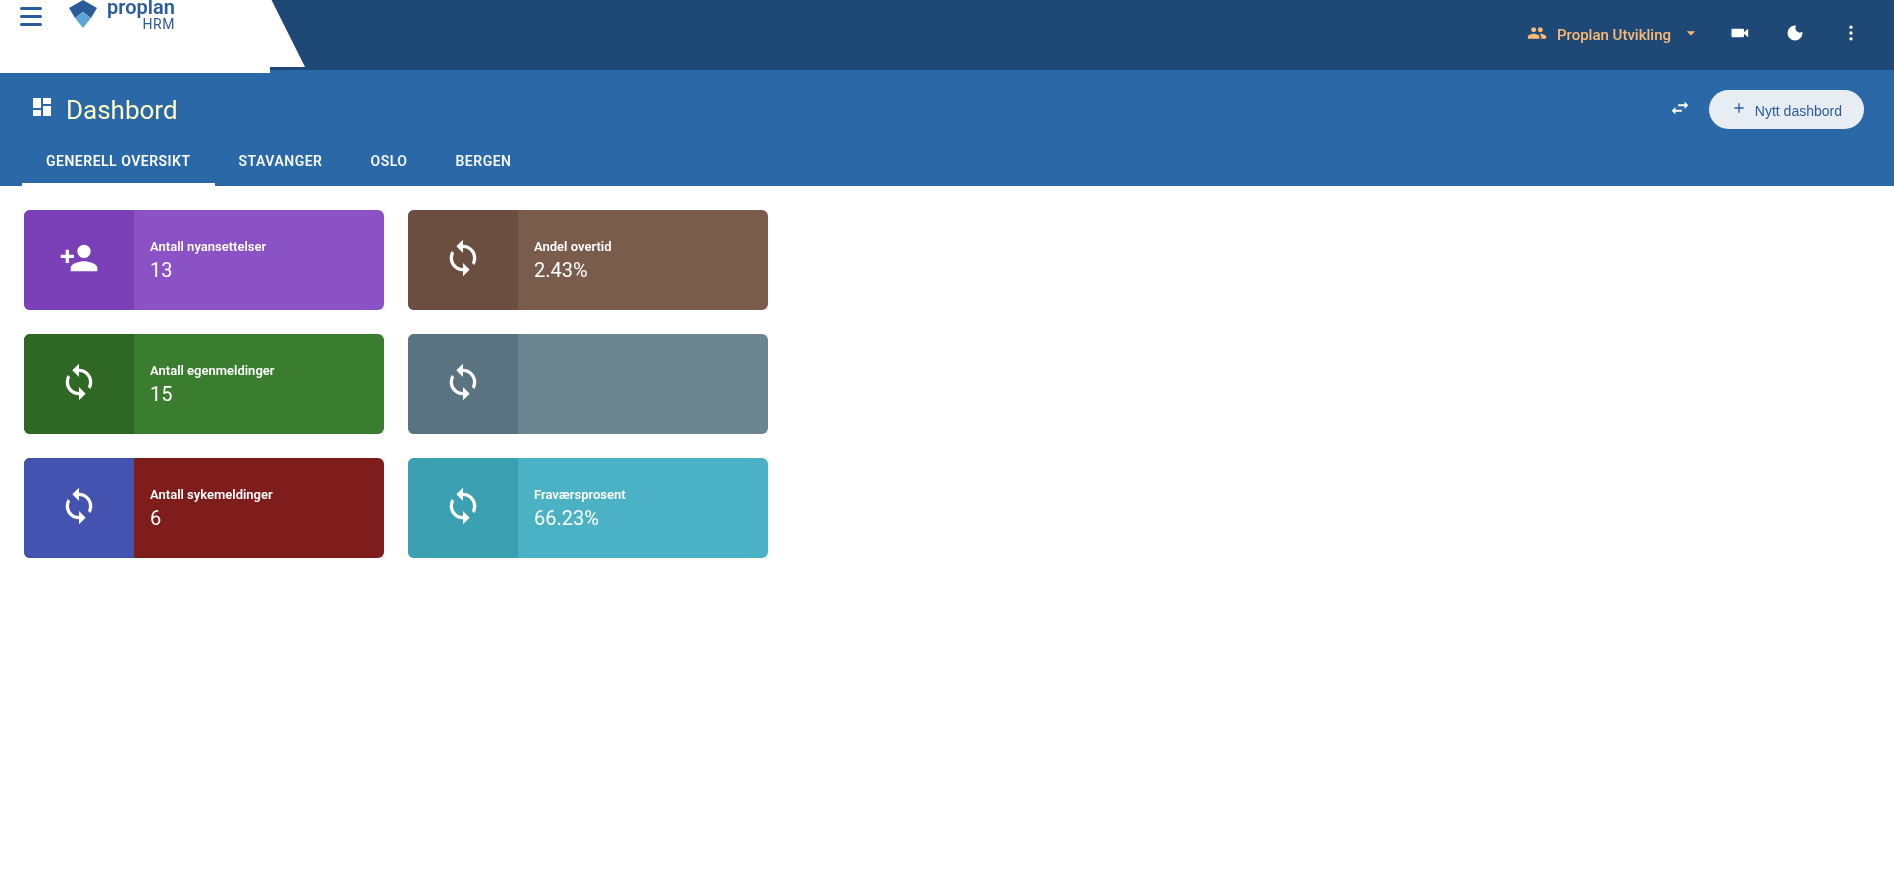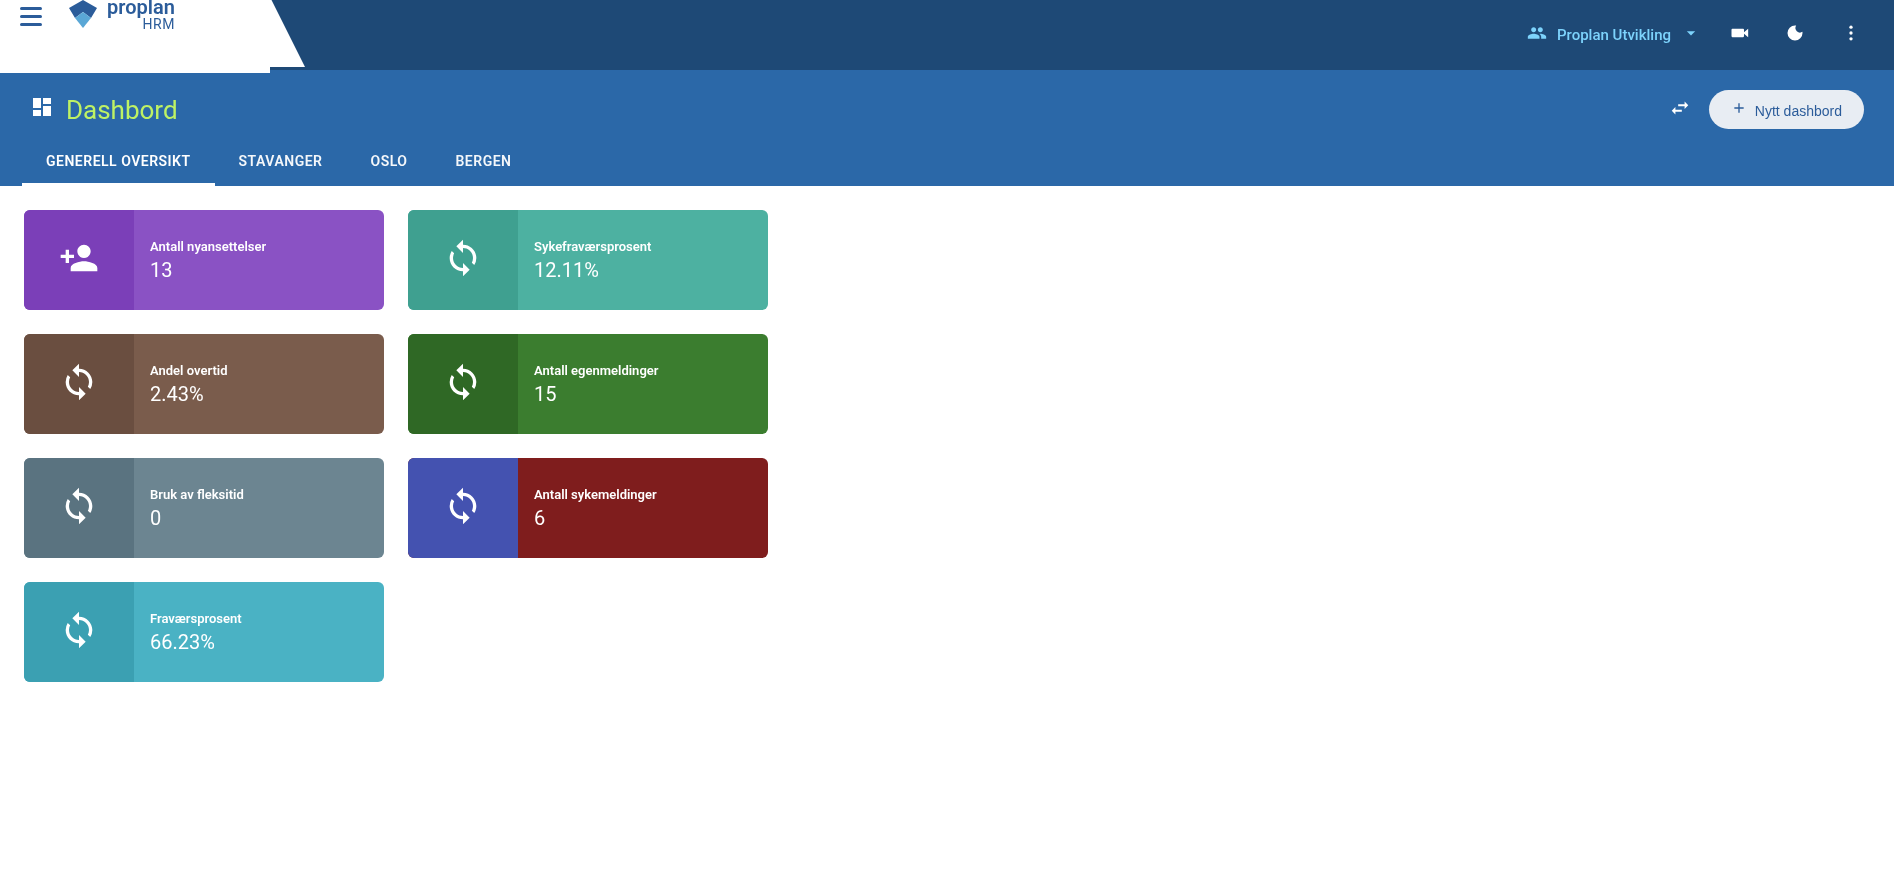"Proplan Utvikling" .topbar-right { color: #7dd3fc -> #fdba74 }
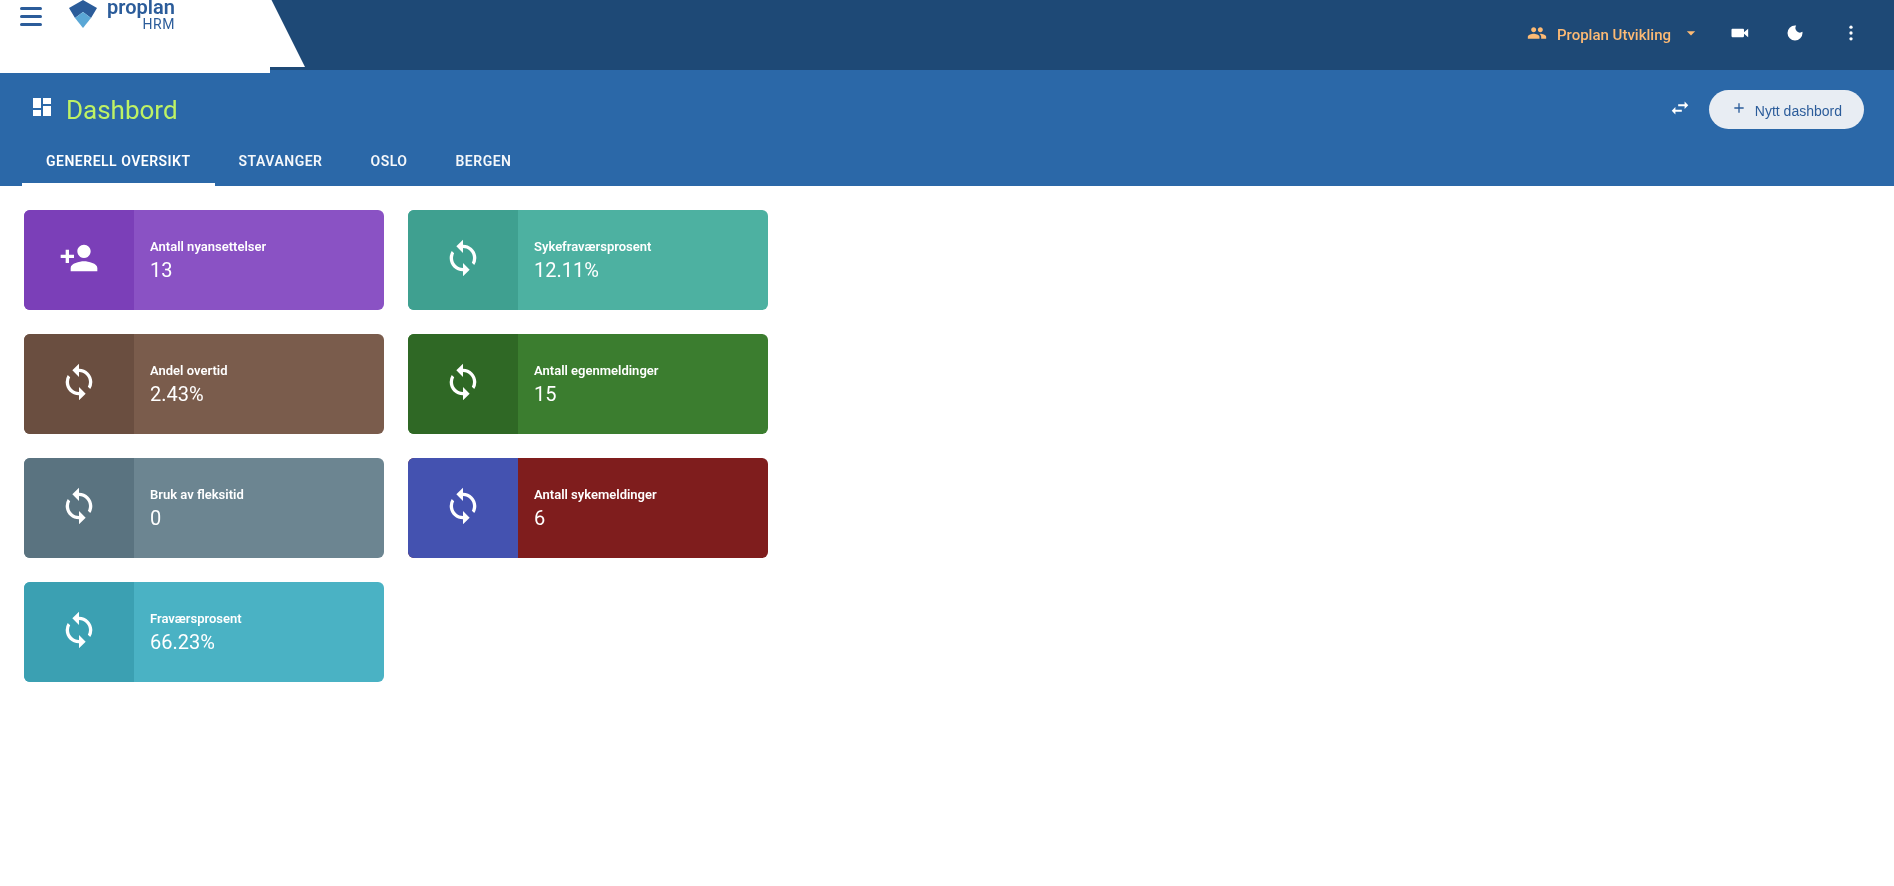"Dashbord" .page-title { color: #bef264 -> #fef9c3 }
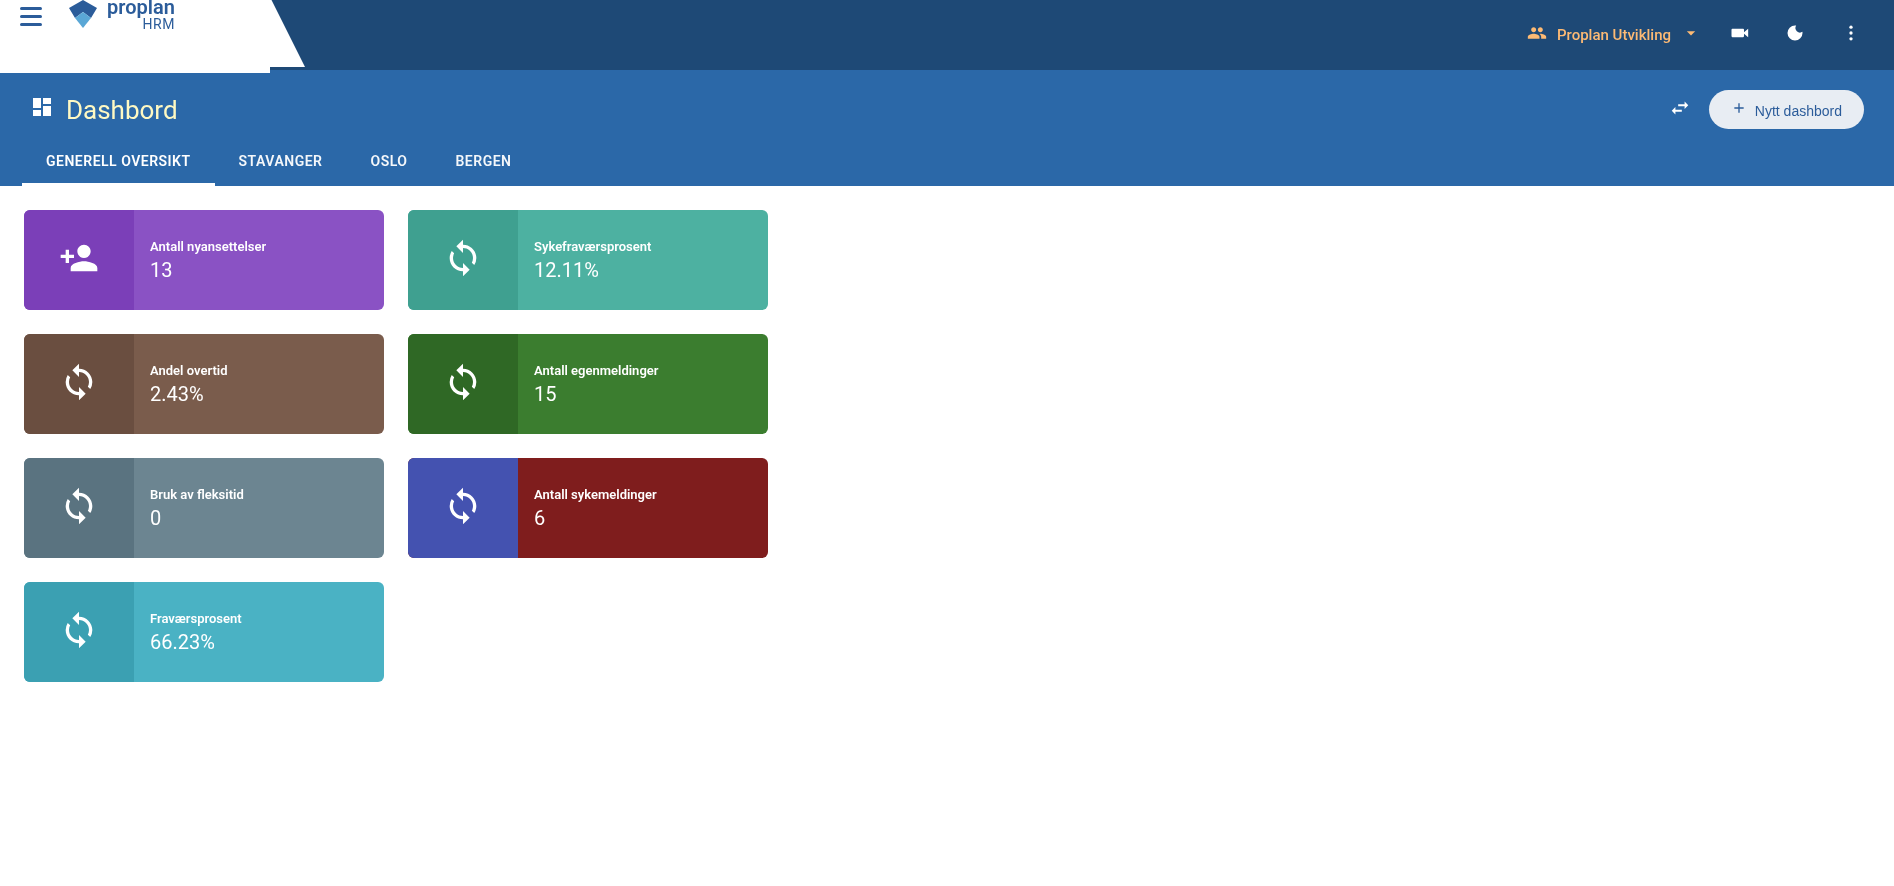"Sykefraværsprosent" div.card { html: <div> <div> <span> <svg> <path></path> </svg> </span> </div> <div> <div>Sykefraværsprosent</div> <div>12.11%</div> </div> </div> -> none }
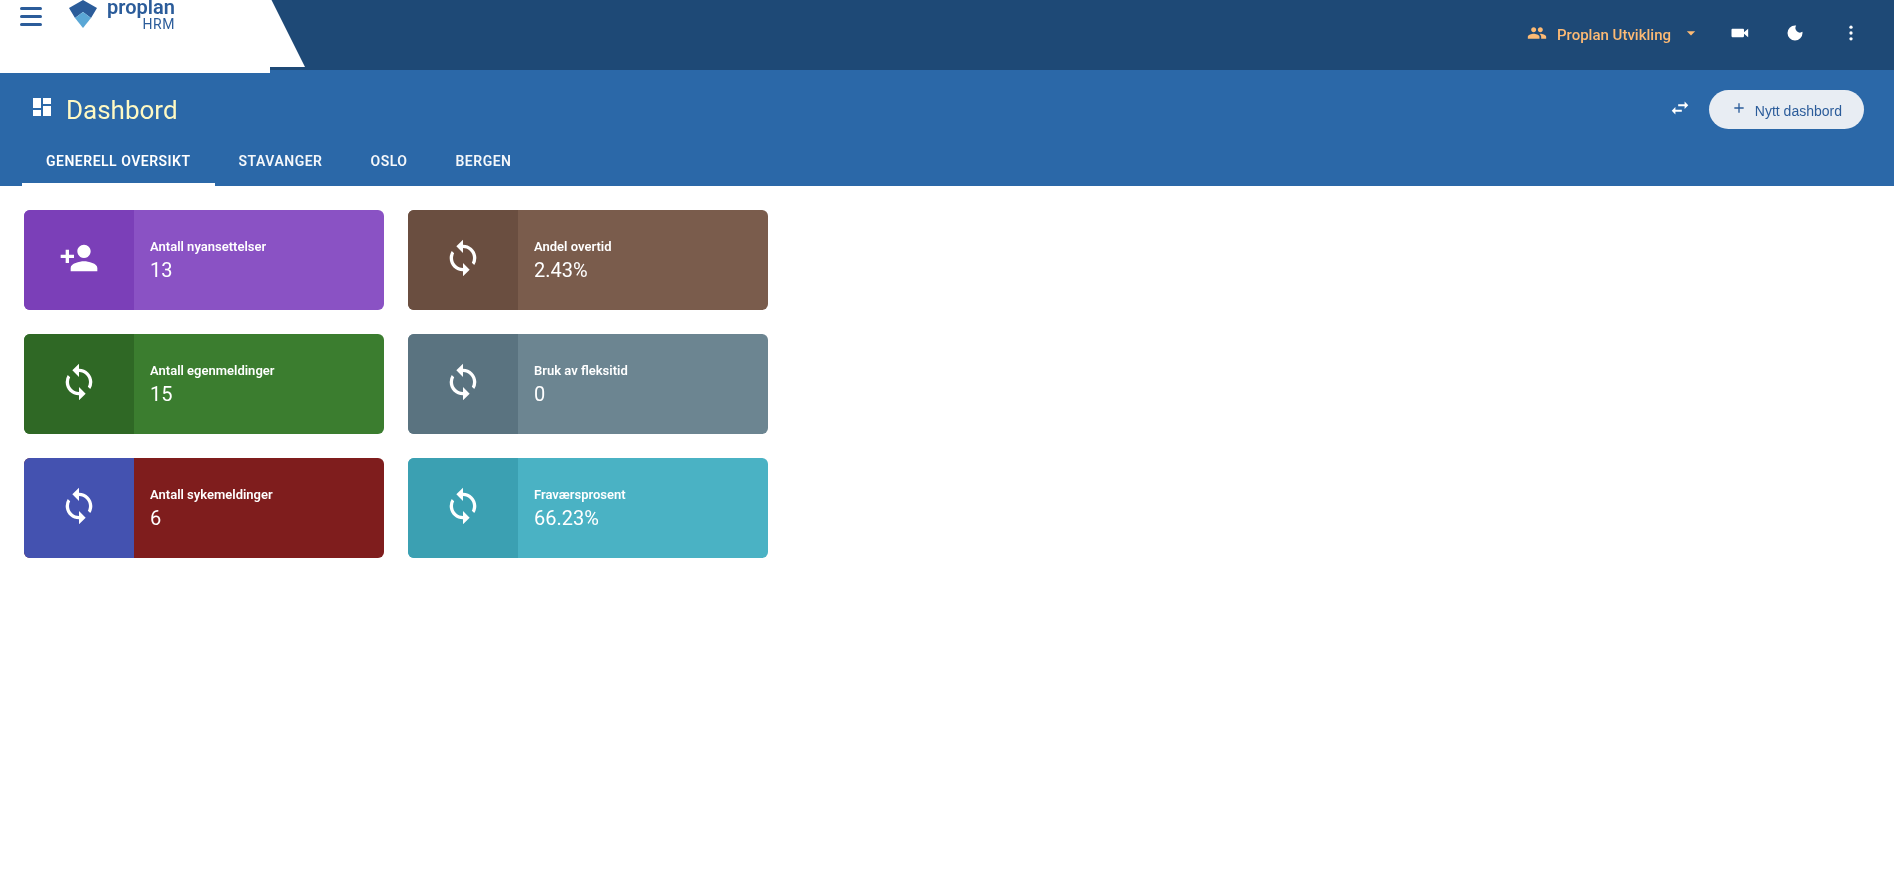"Bruk av fleksitid" div.card-body { html: <div> <div>Bruk av fleksitid</div> <div>0</div> </div> -> none }
